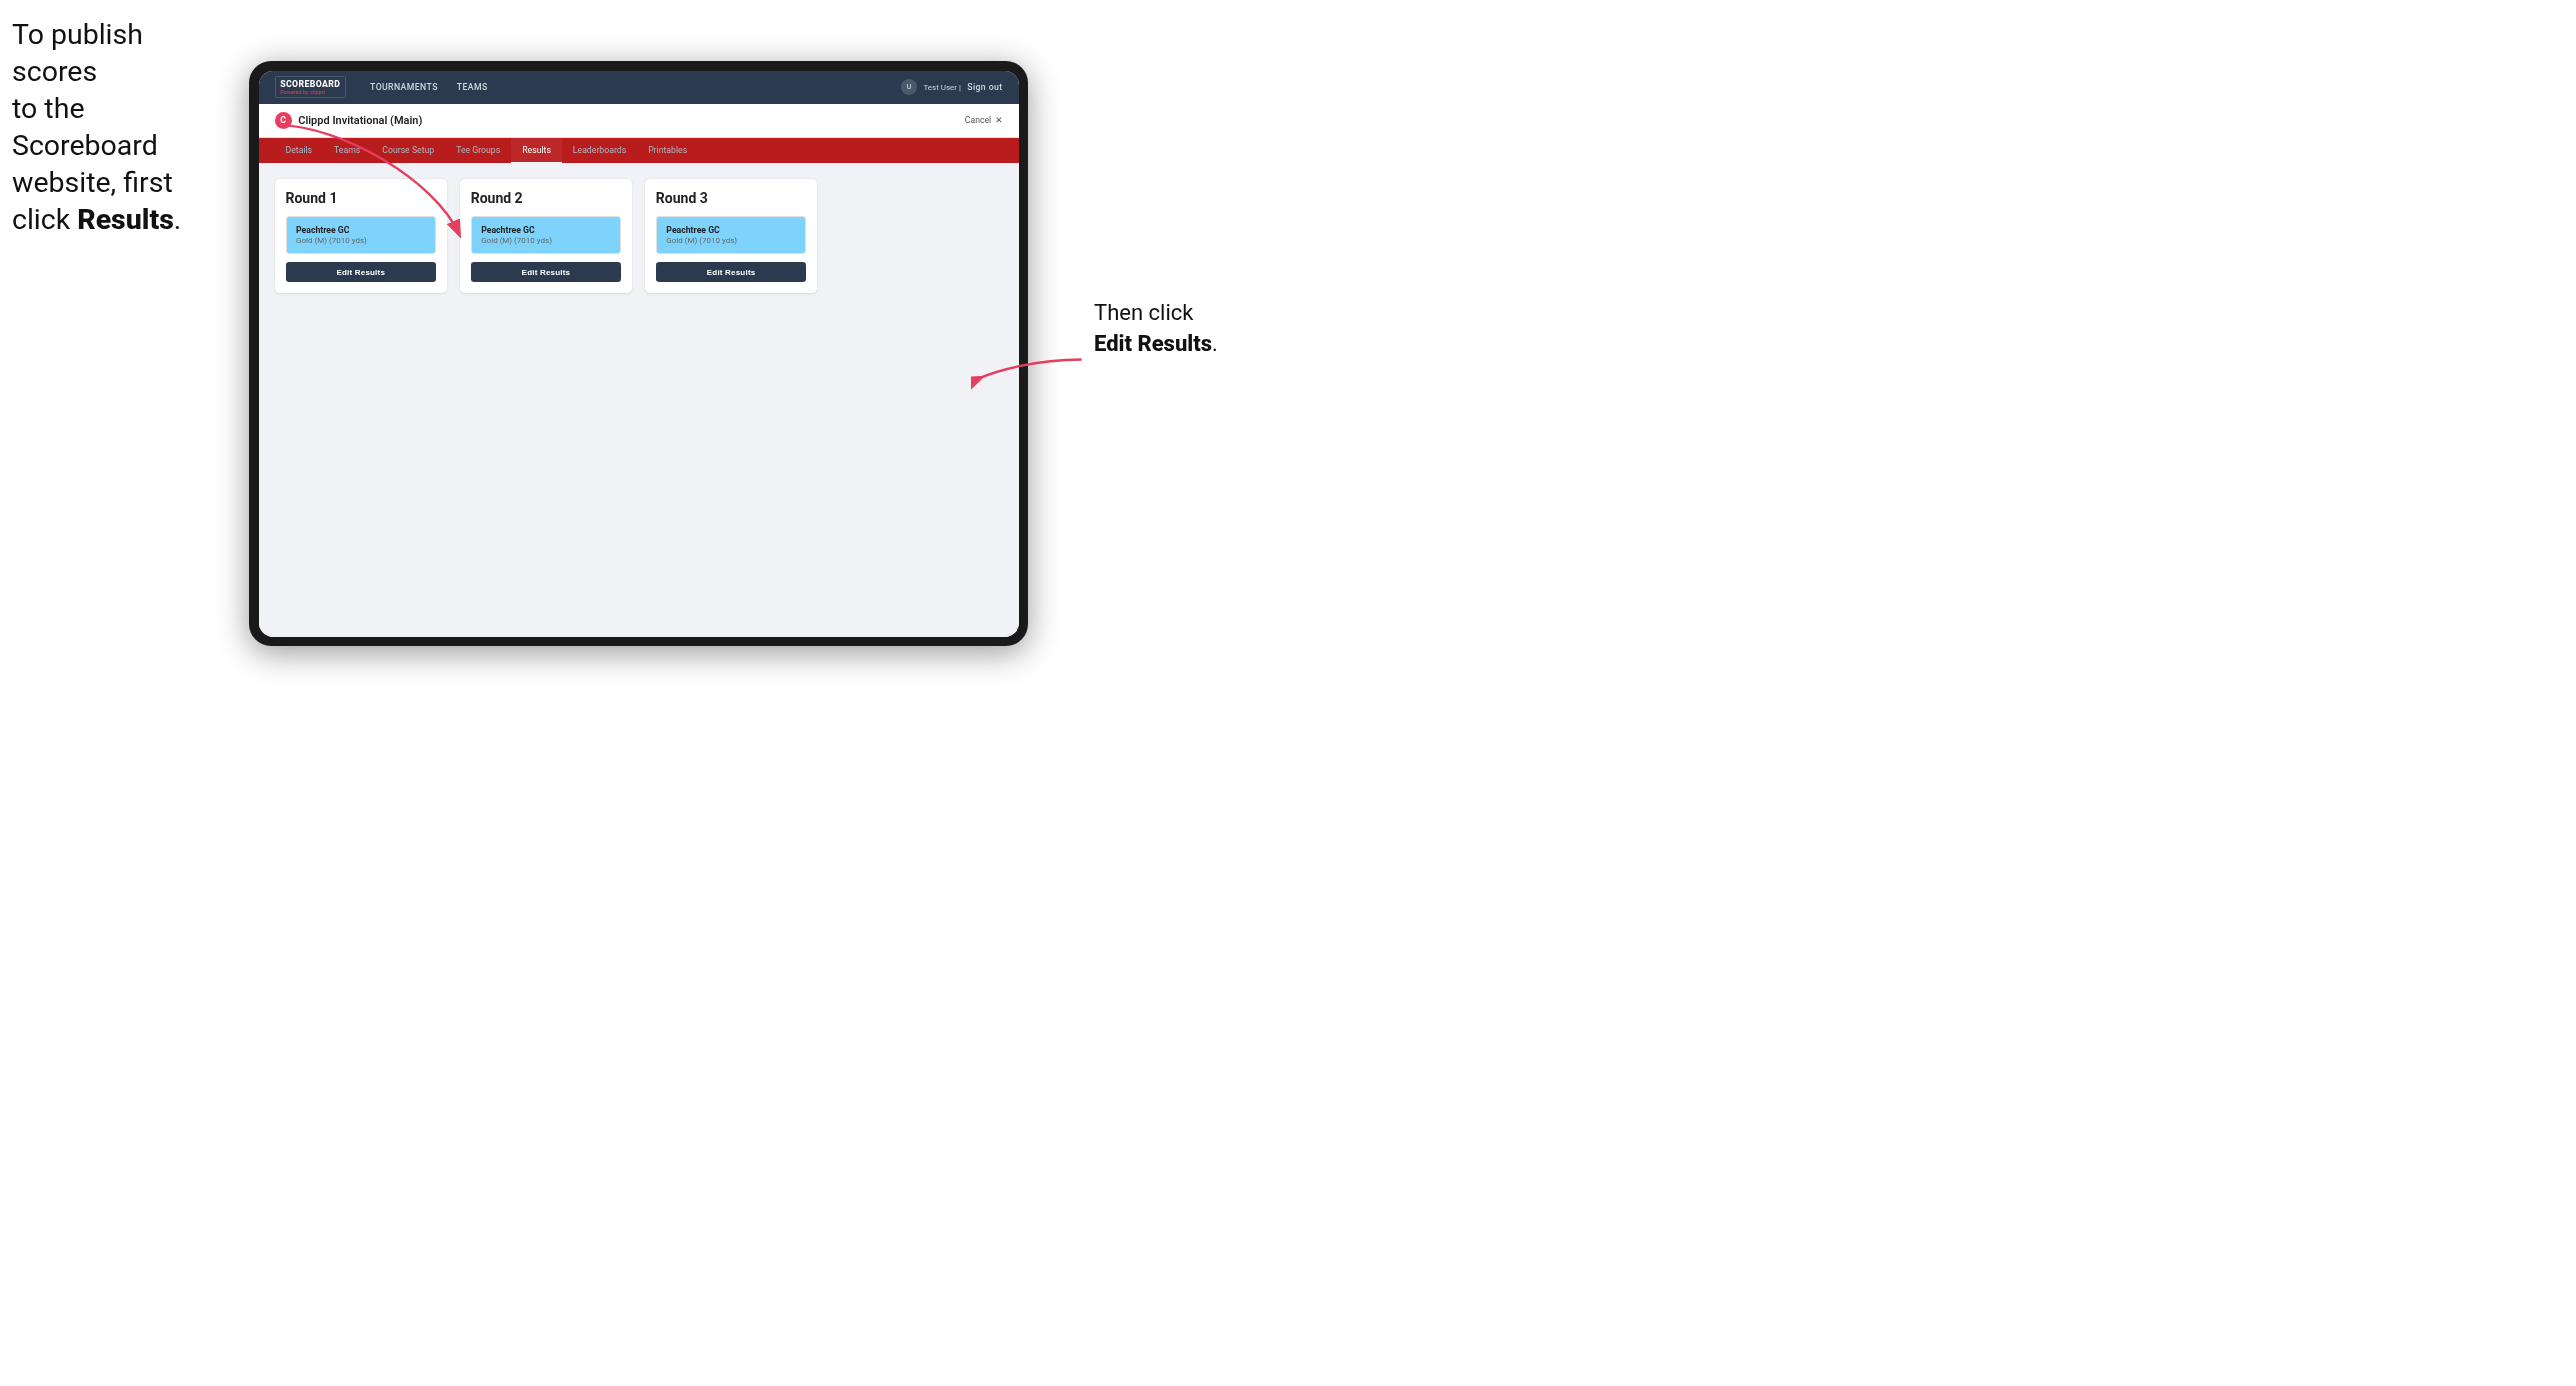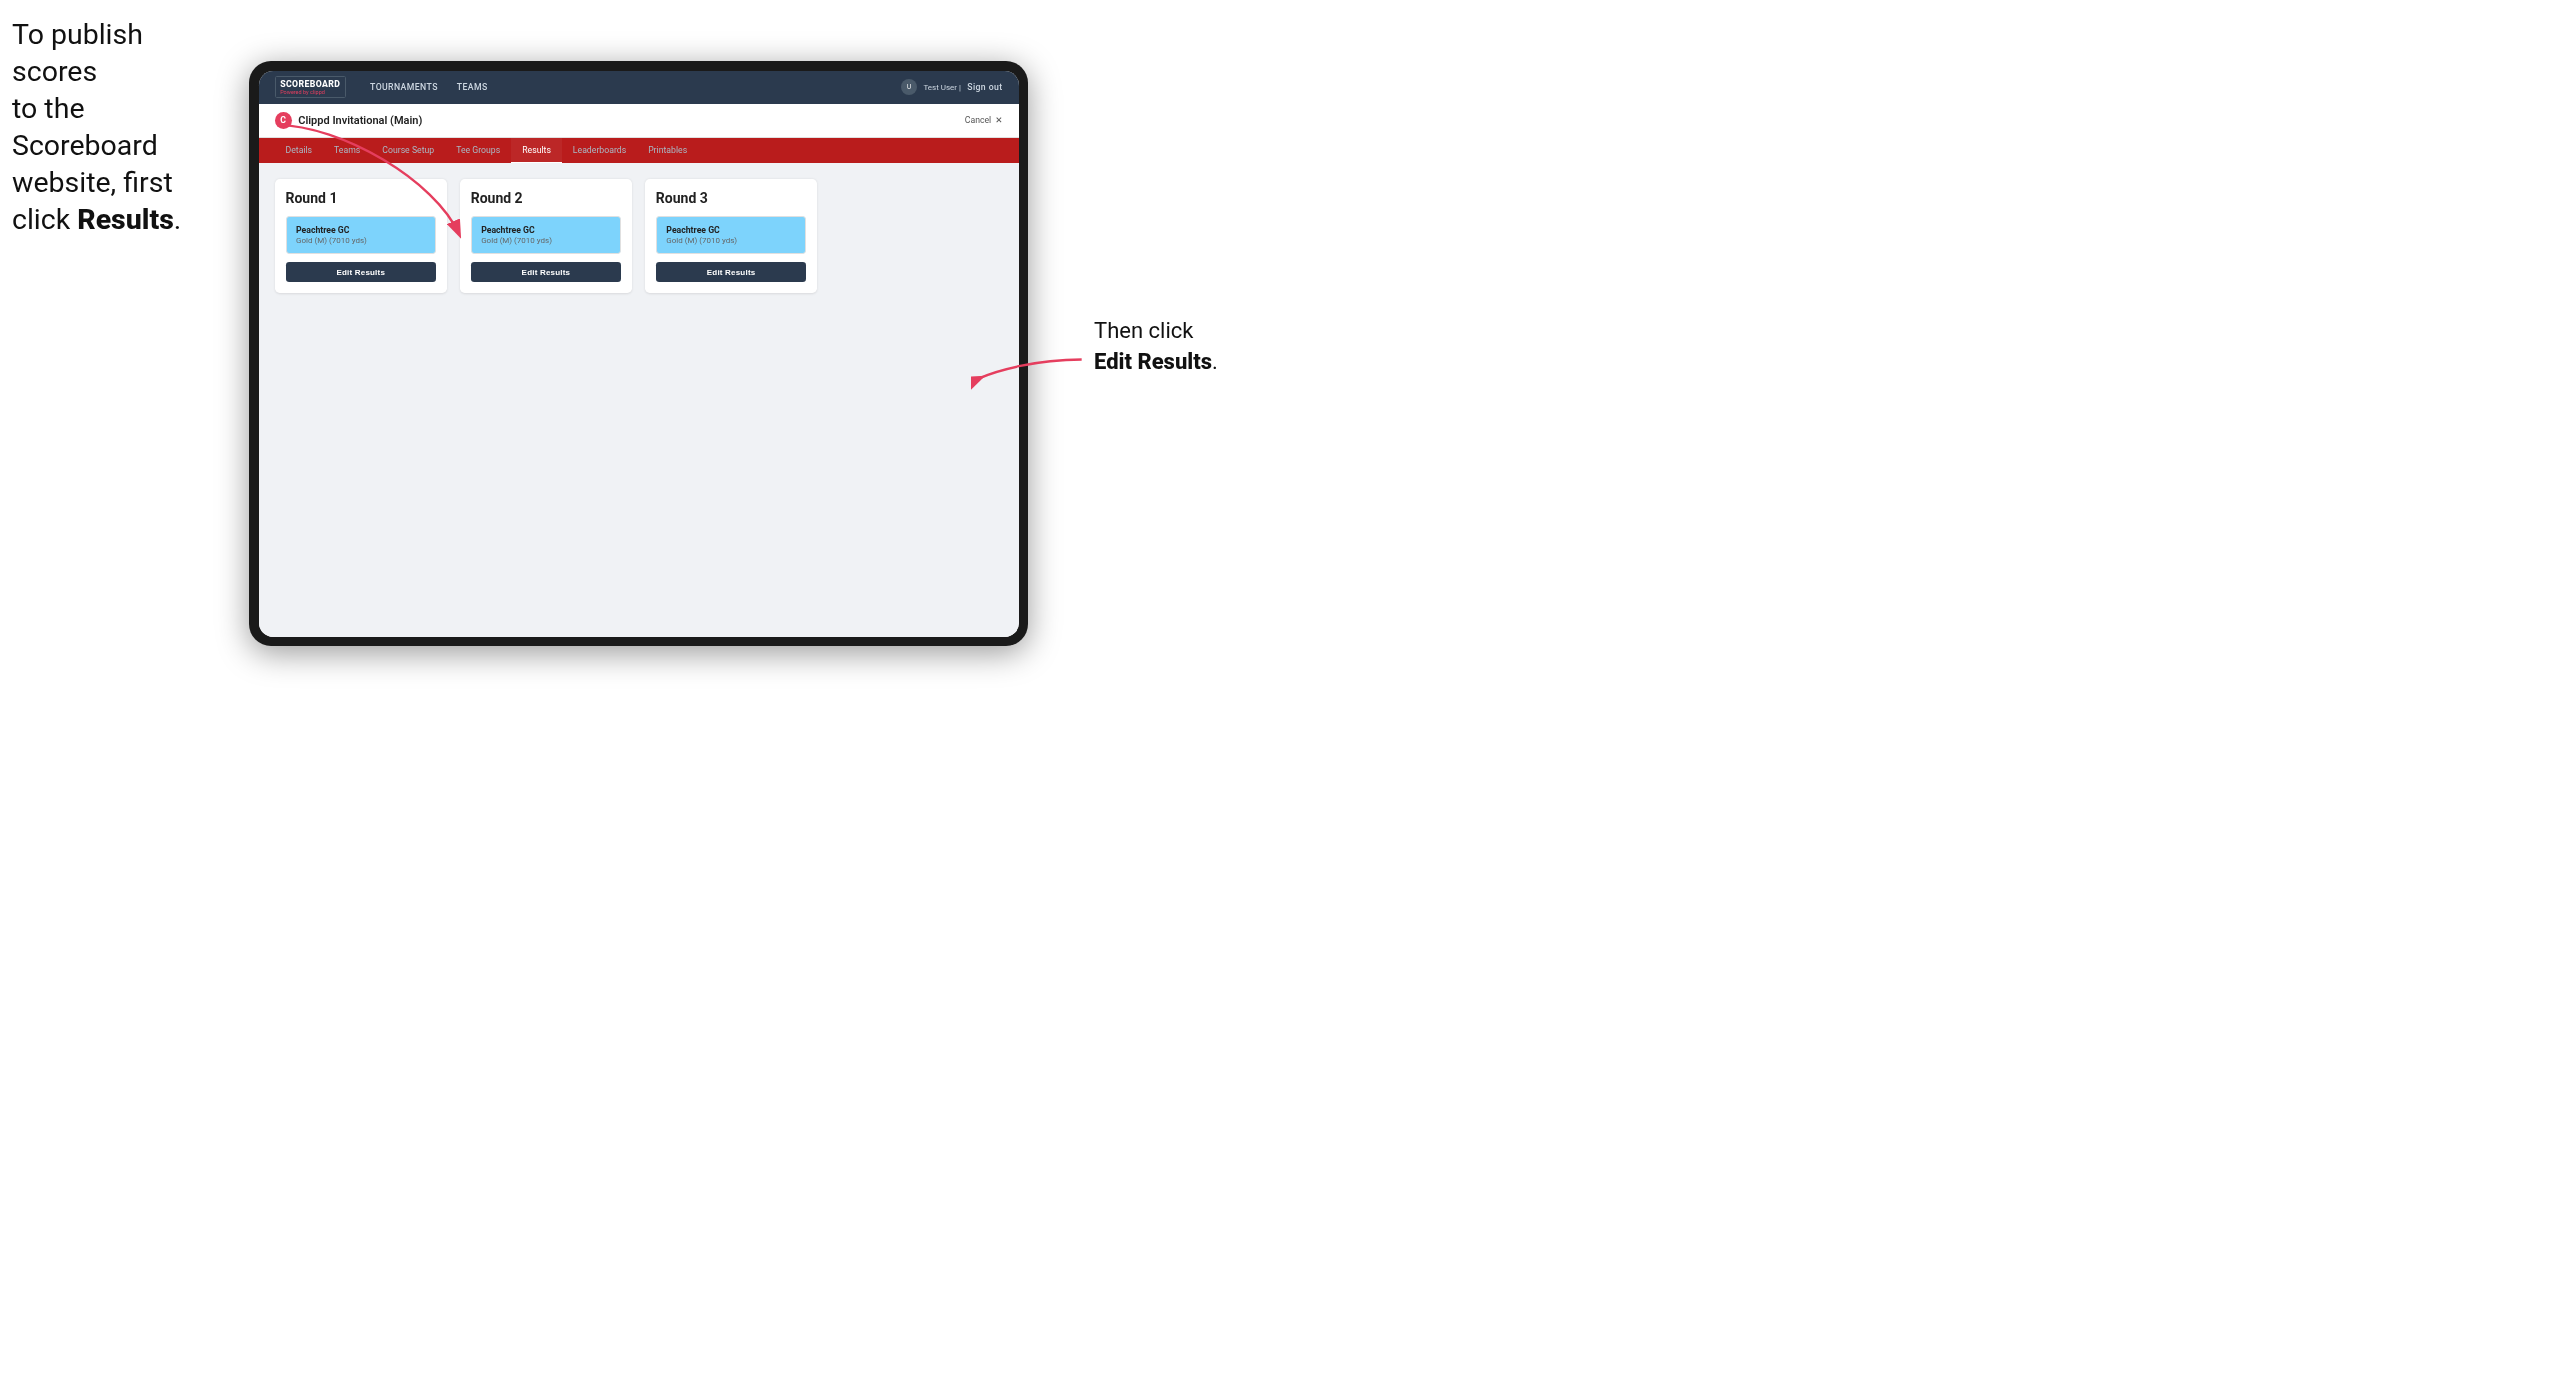"Then click" div.instruction-text-right { top: 316px -> 298px }
